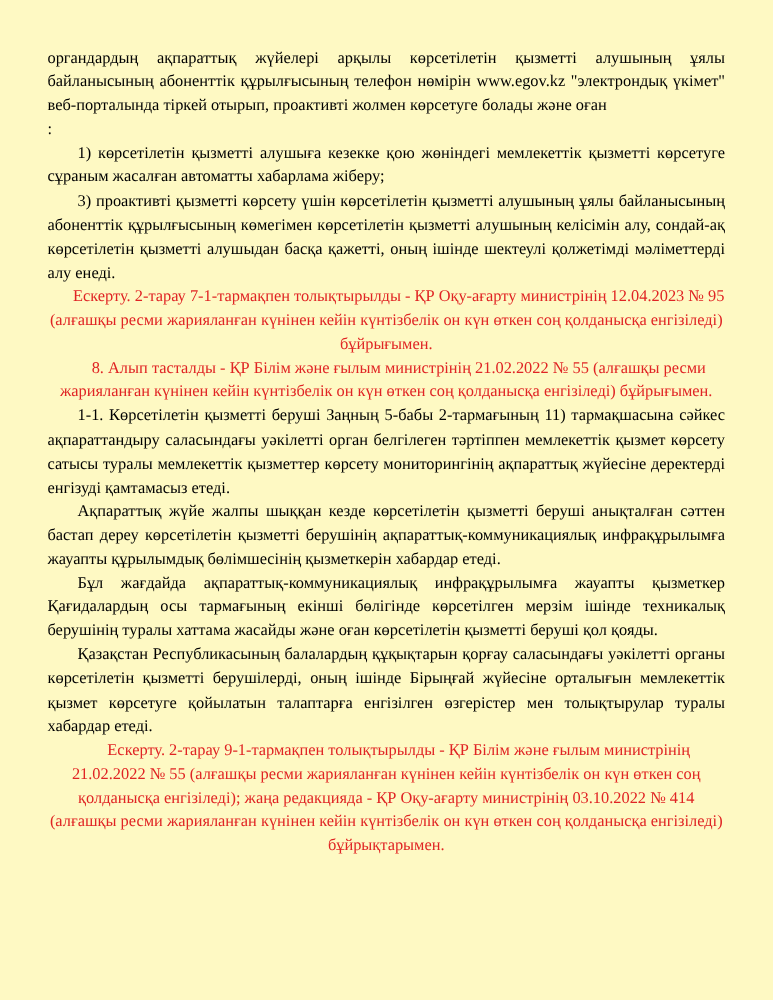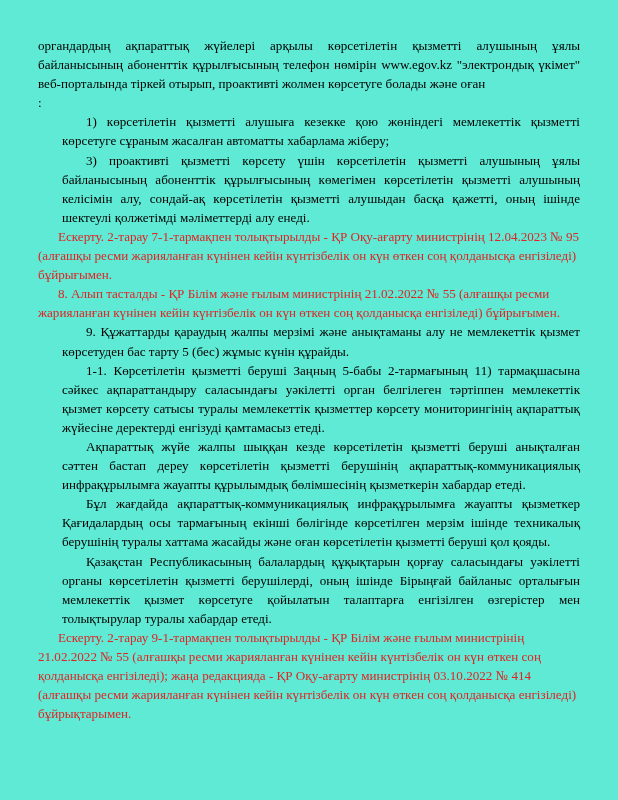"органдардың ақпараттық жүйелері арқылы" .page { background: #5eead4 -> #fef9c3 }
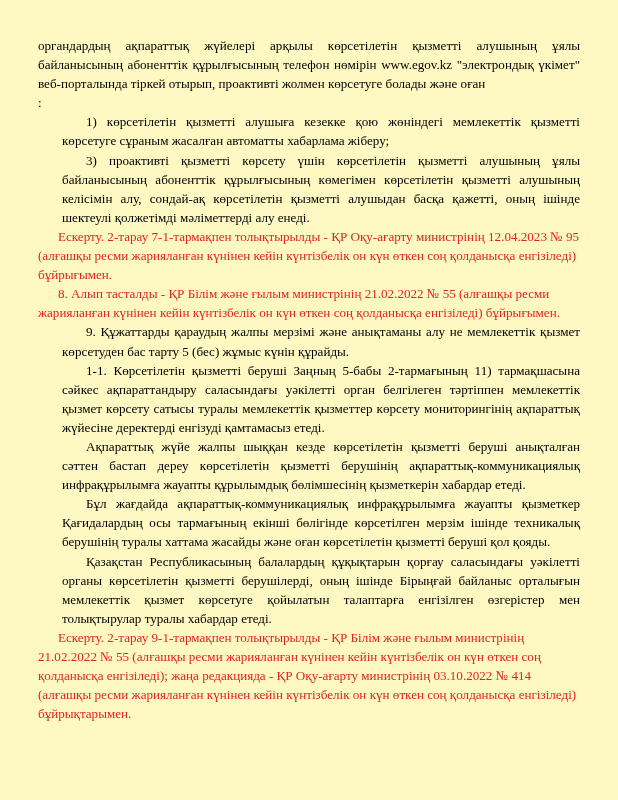"1) көрсетілетін қызметті алушыға кезекке" .para.indent { margin-left: 24px -> none }
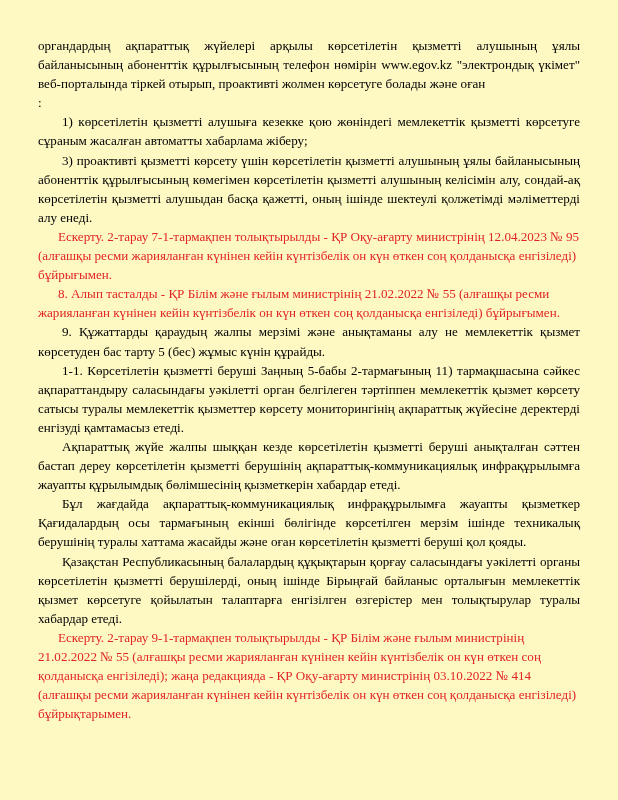"Ескерту. 2-тарау 7-1-тармақпен" .para.note { text-align: left -> center }
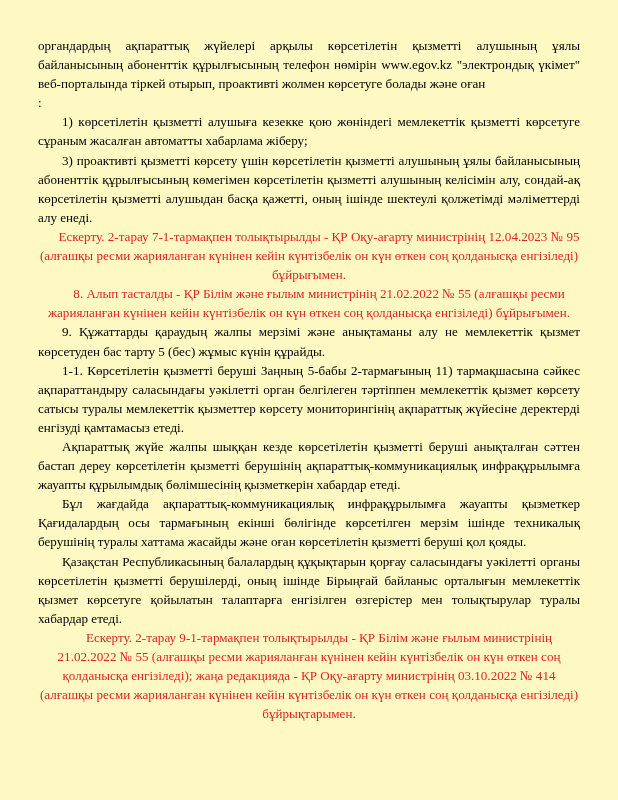"9. Құжаттарды қараудың жалпы мерзімі" p.para { html: <p>9. Құжаттарды қараудың жалпы мерзімі және анықтаманы алу не мемлекеттік қызмет көрсетуден бас тарту 5 (бес) жұмыс күнін құрайды.</p> -> none }
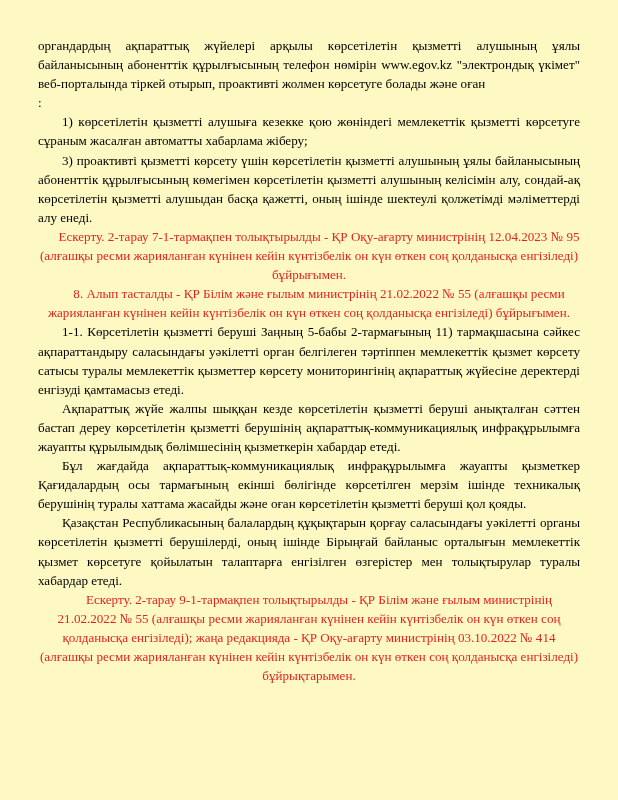"Қазақстан Республикасының балалардың" p.para { text: байланыс -> жүйесіне }
